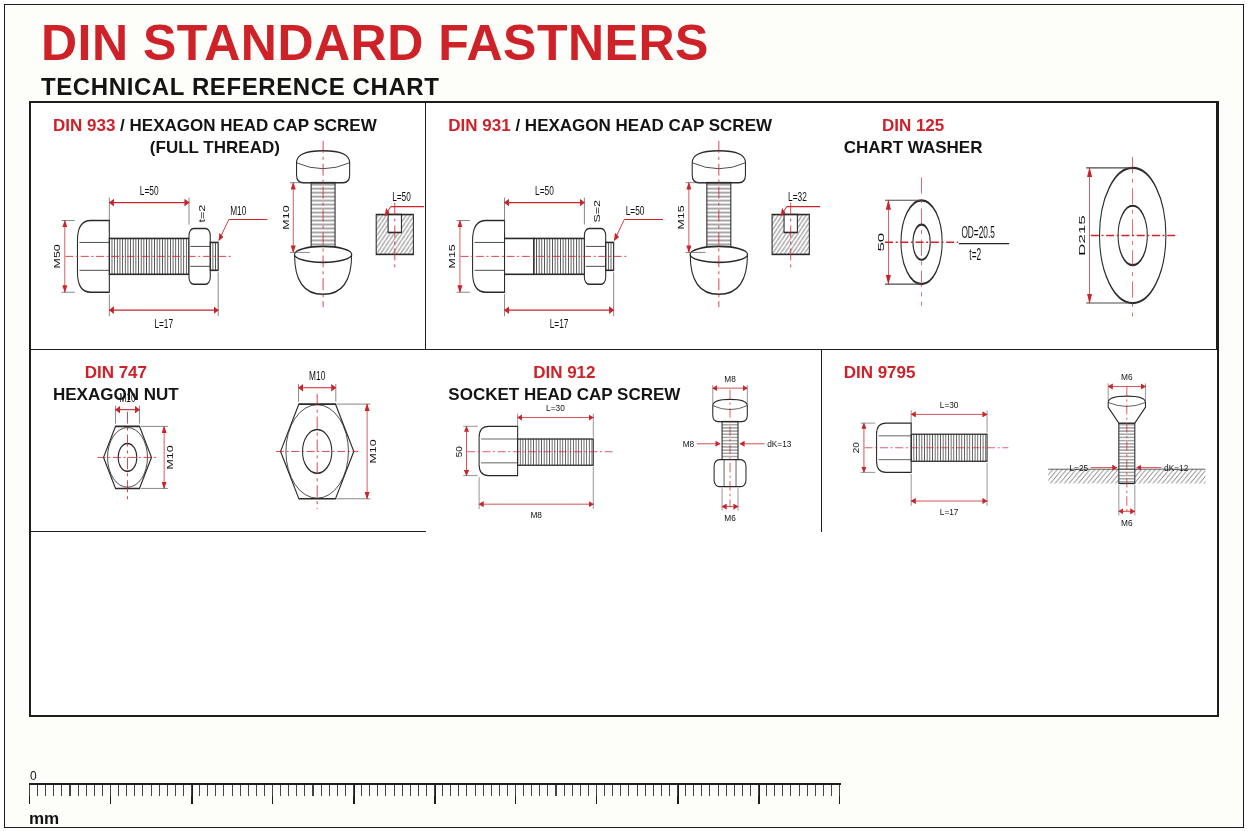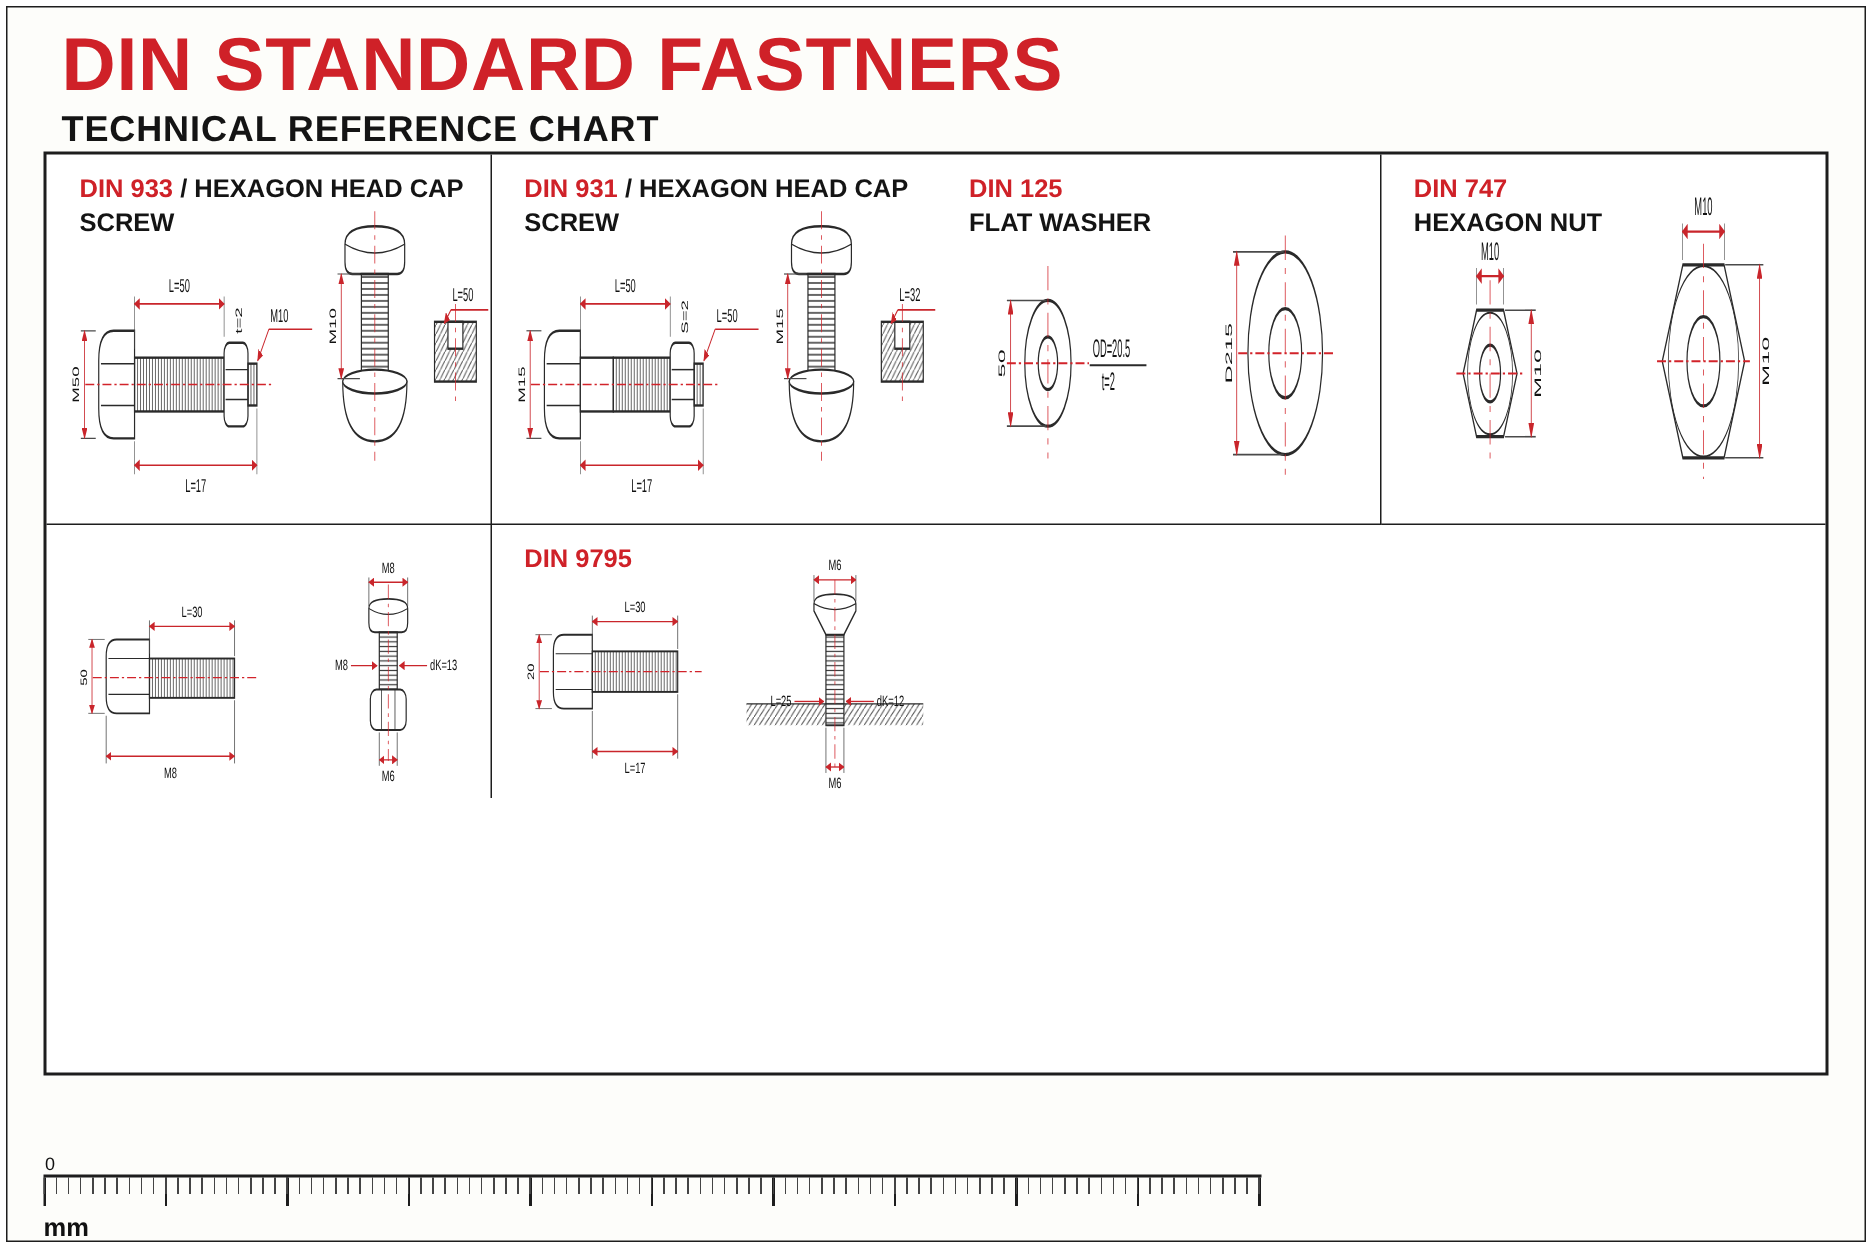"DIN 933 / HEXAGON HEAD" .grid { grid-template-columns: 1fr 1fr 1fr 1fr -> 1fr 1fr 1fr; text-align: none -> center }
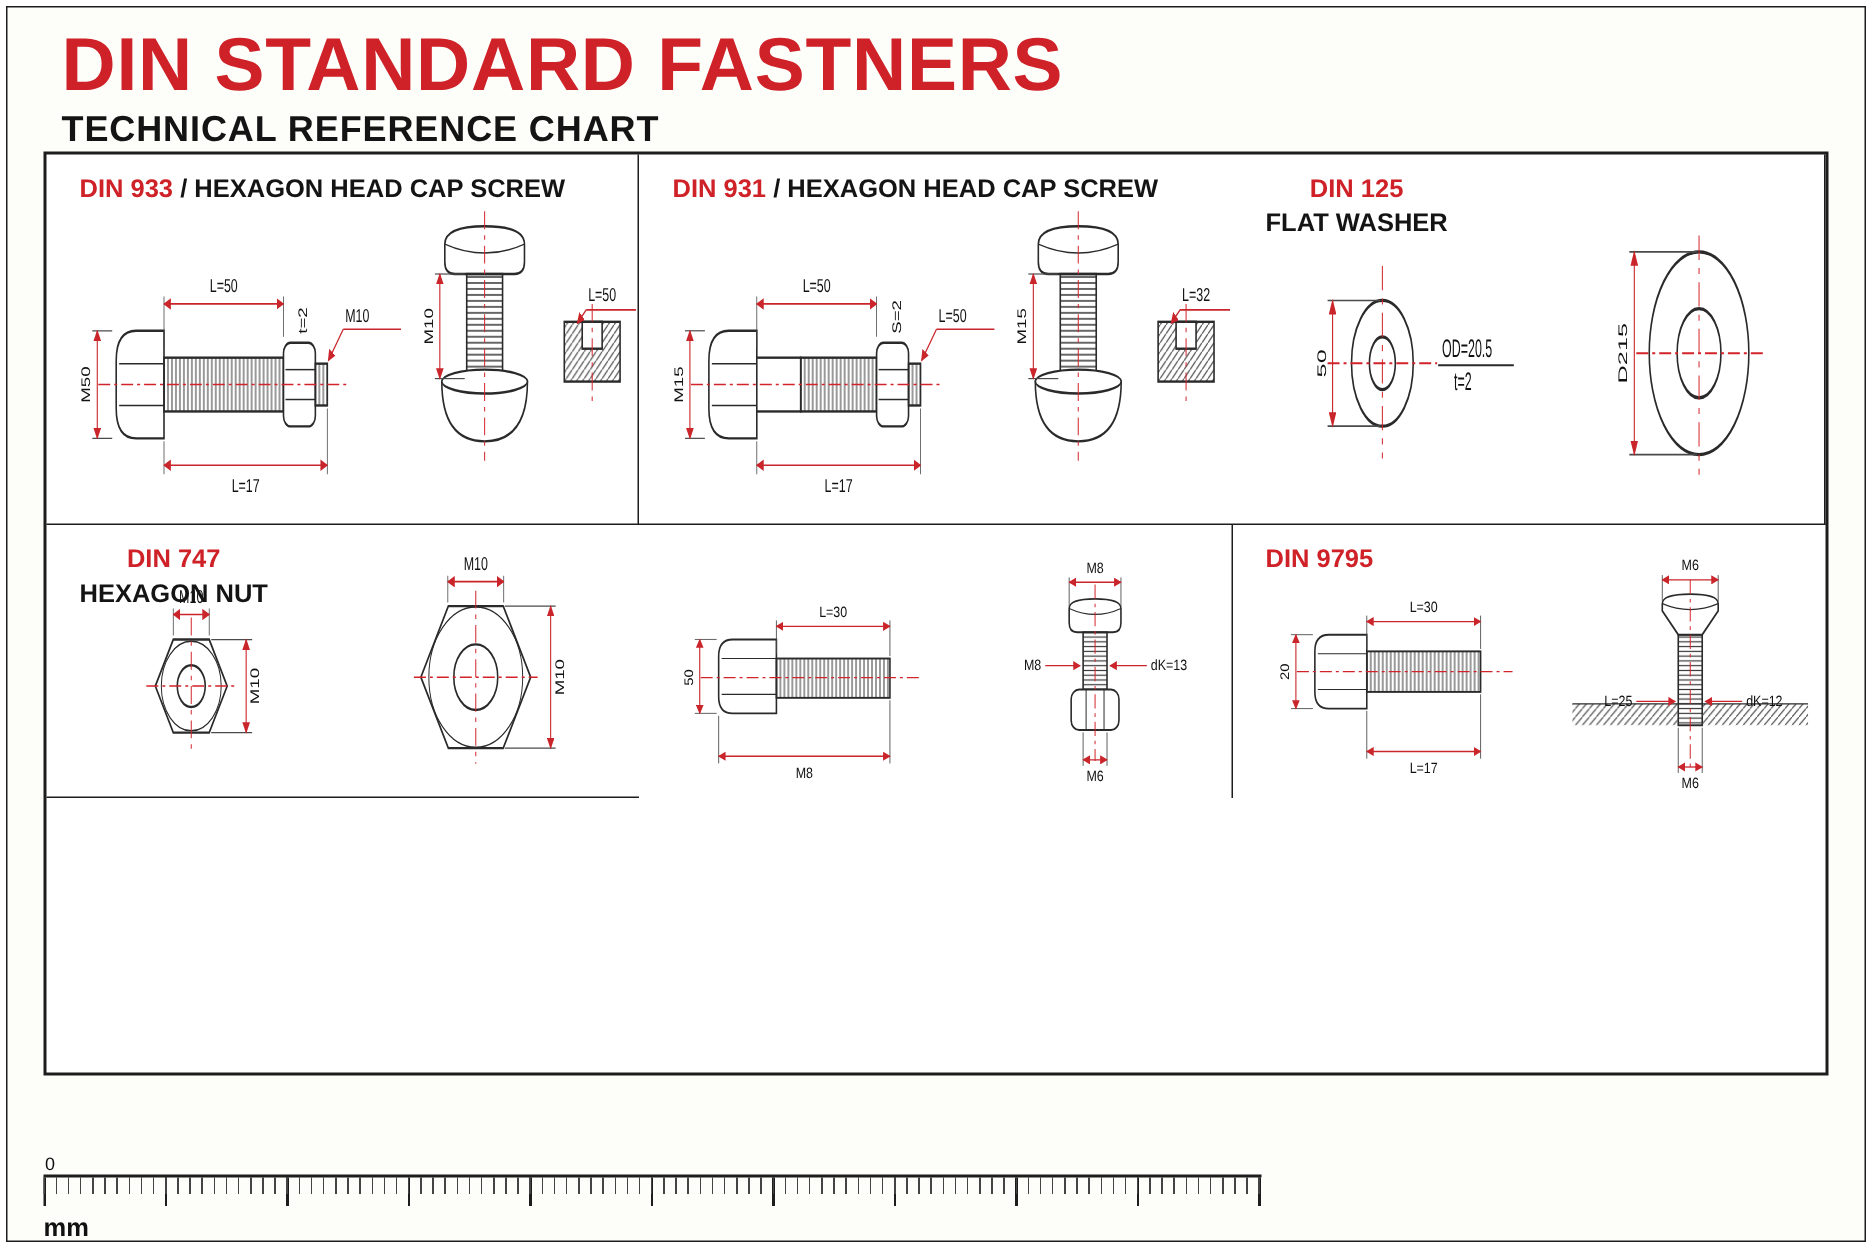"(FULL THREAD)" span.line2 { html: none -> <span>(FULL THREAD)</span> }
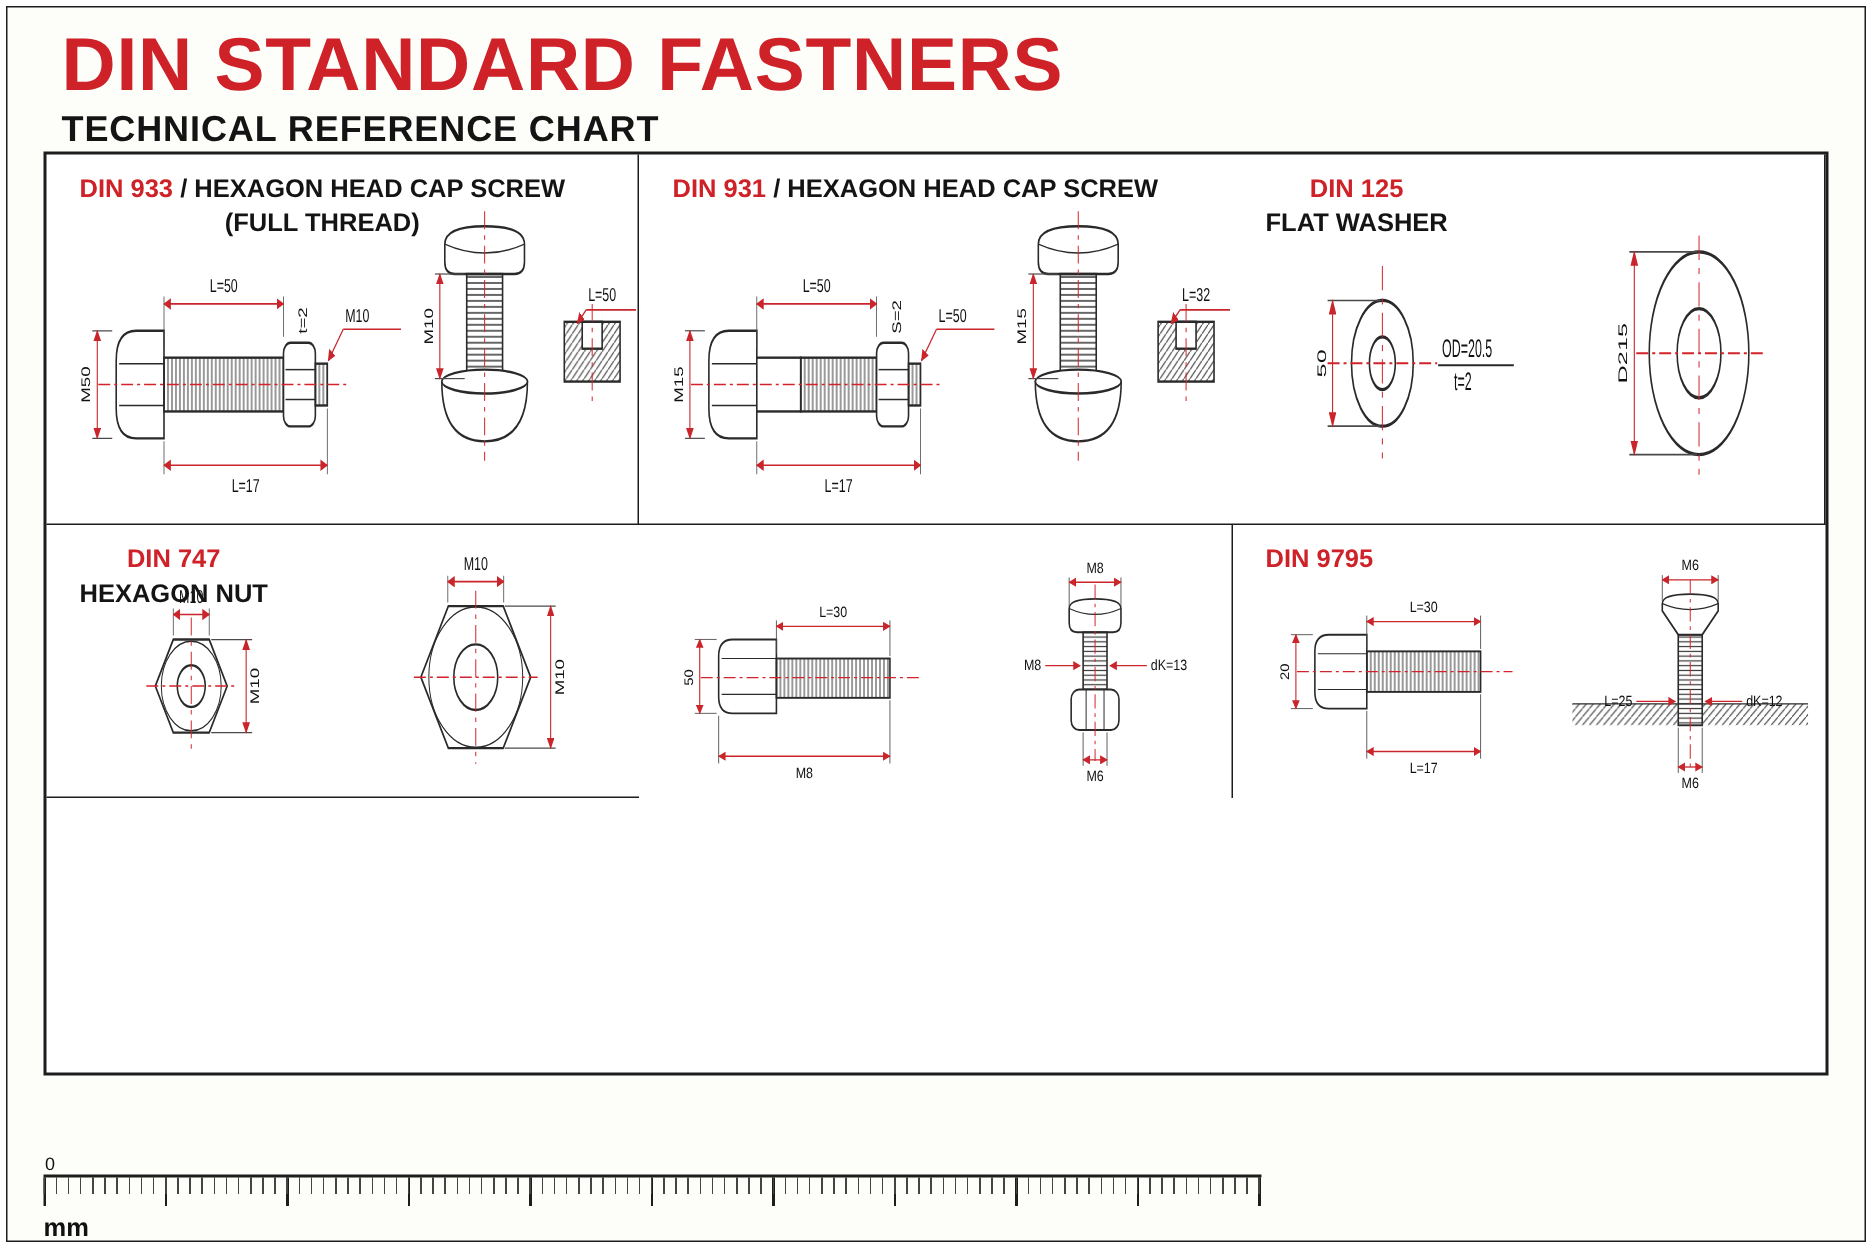"FLAT WASHER" span.line2 { text: FLAT -> CHART }
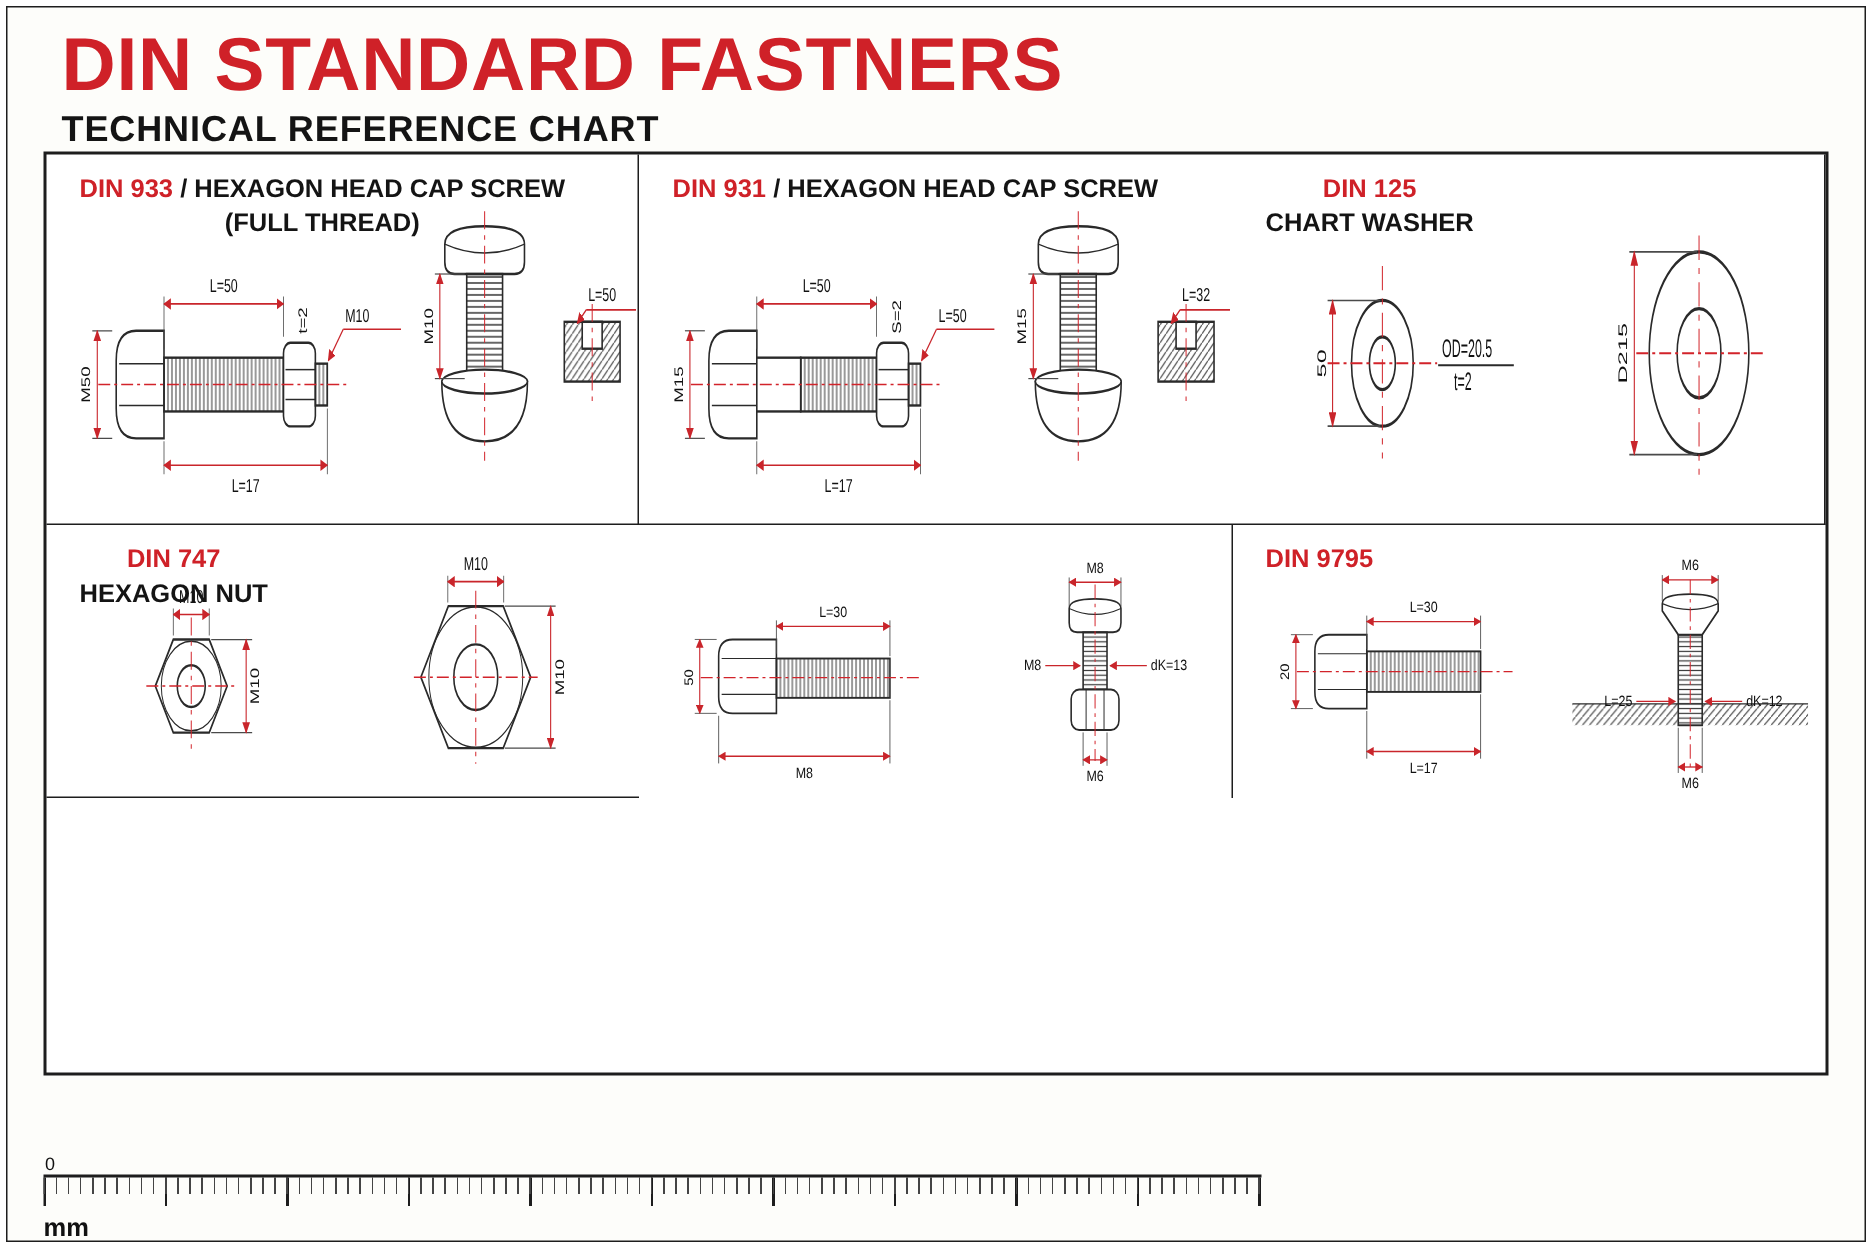"DIN 912" div.cell-head { html: none -> <div> <span>DIN 912</span><span></span> <span>SOCKET HEAD CAP SCREW</span> </div> }
